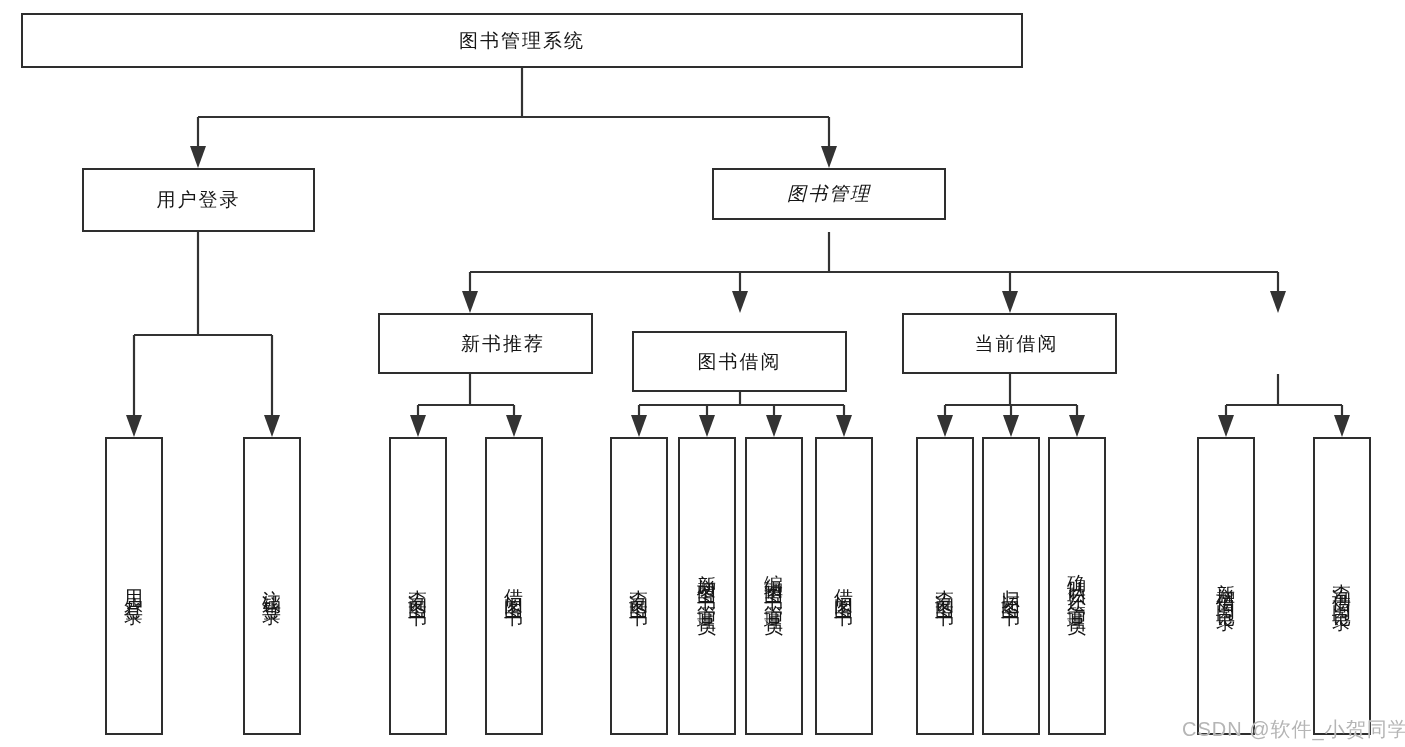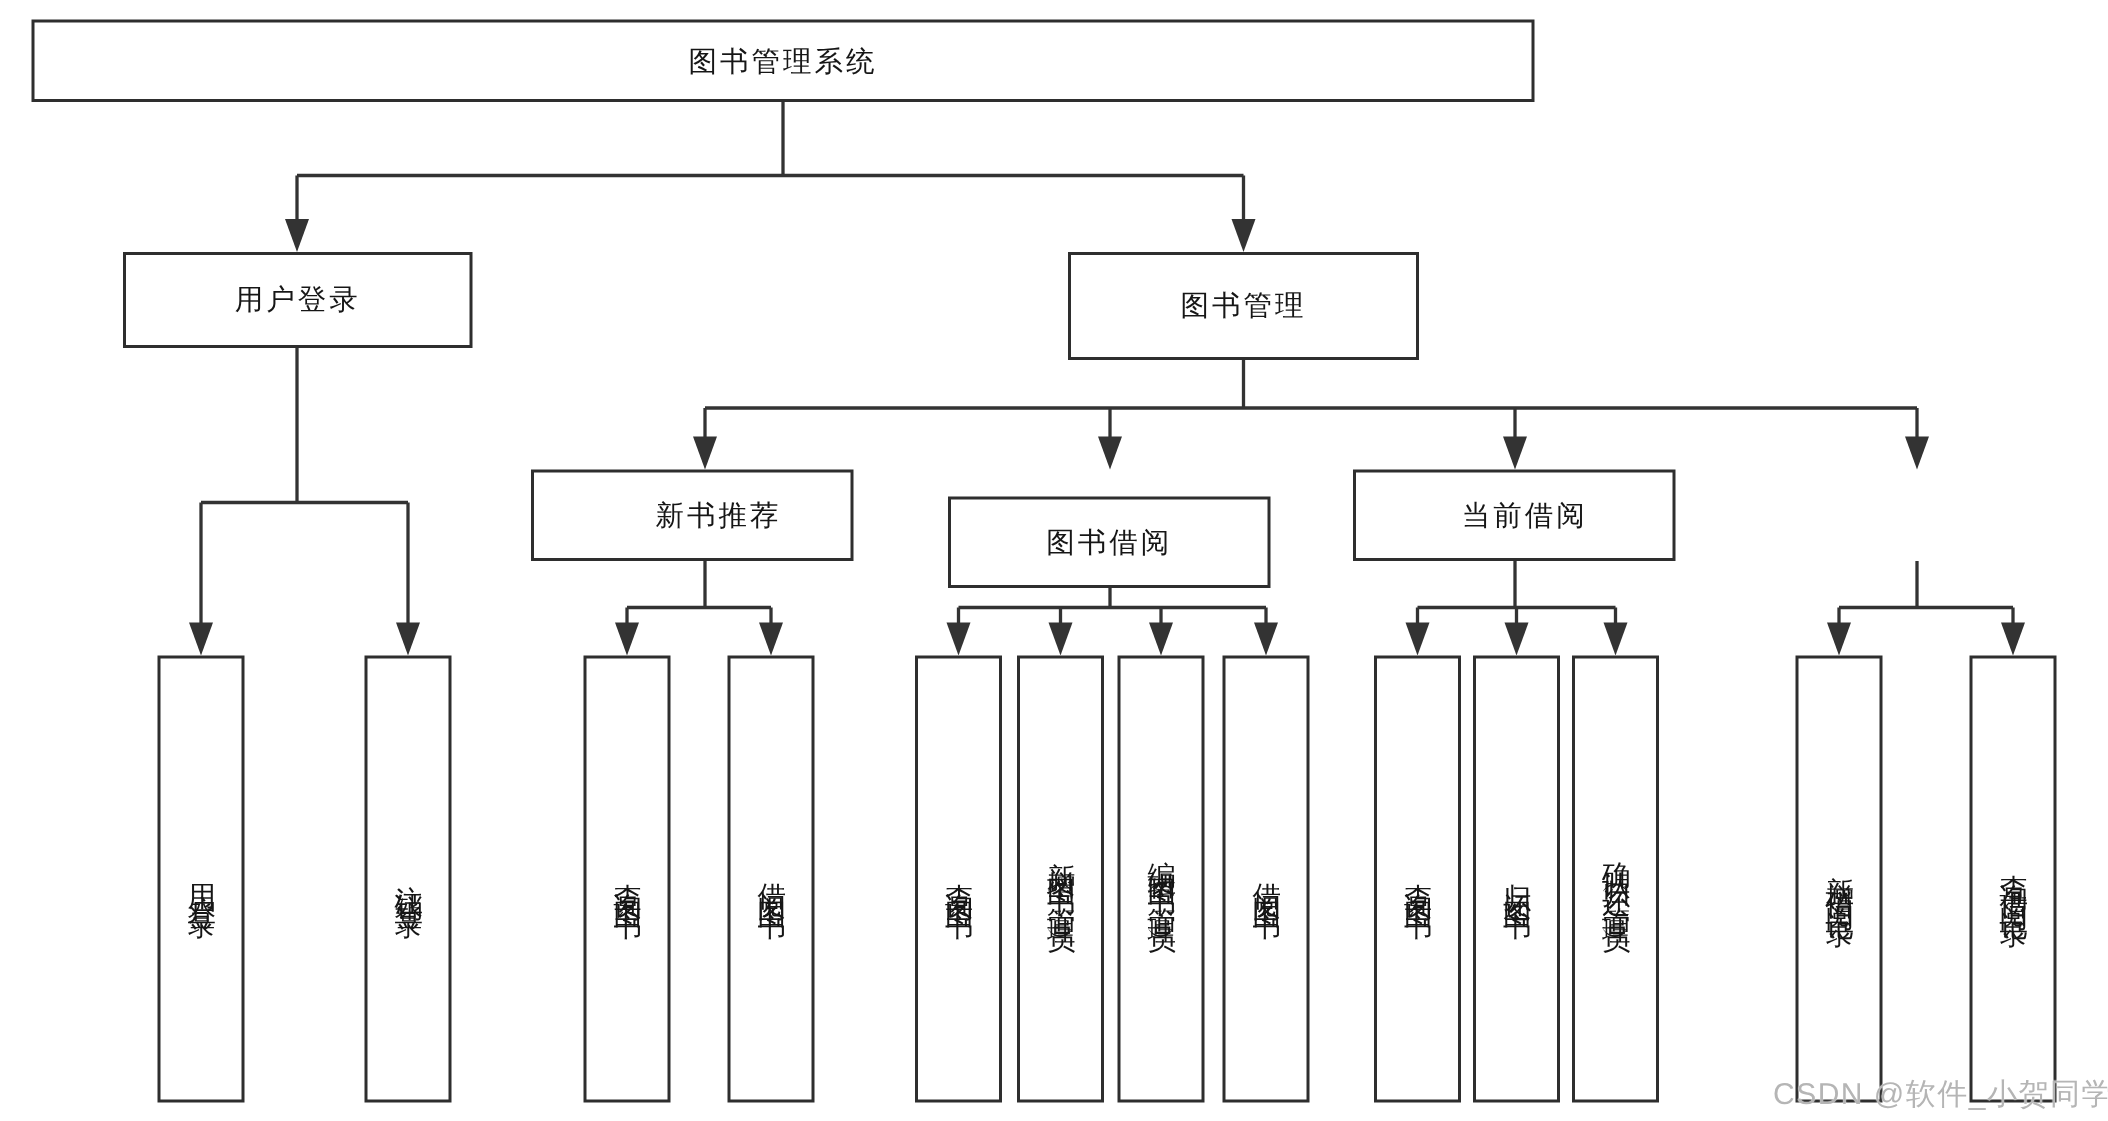"图书管理" #n-manage { font-style: none -> italic; height: 72px -> 52px }
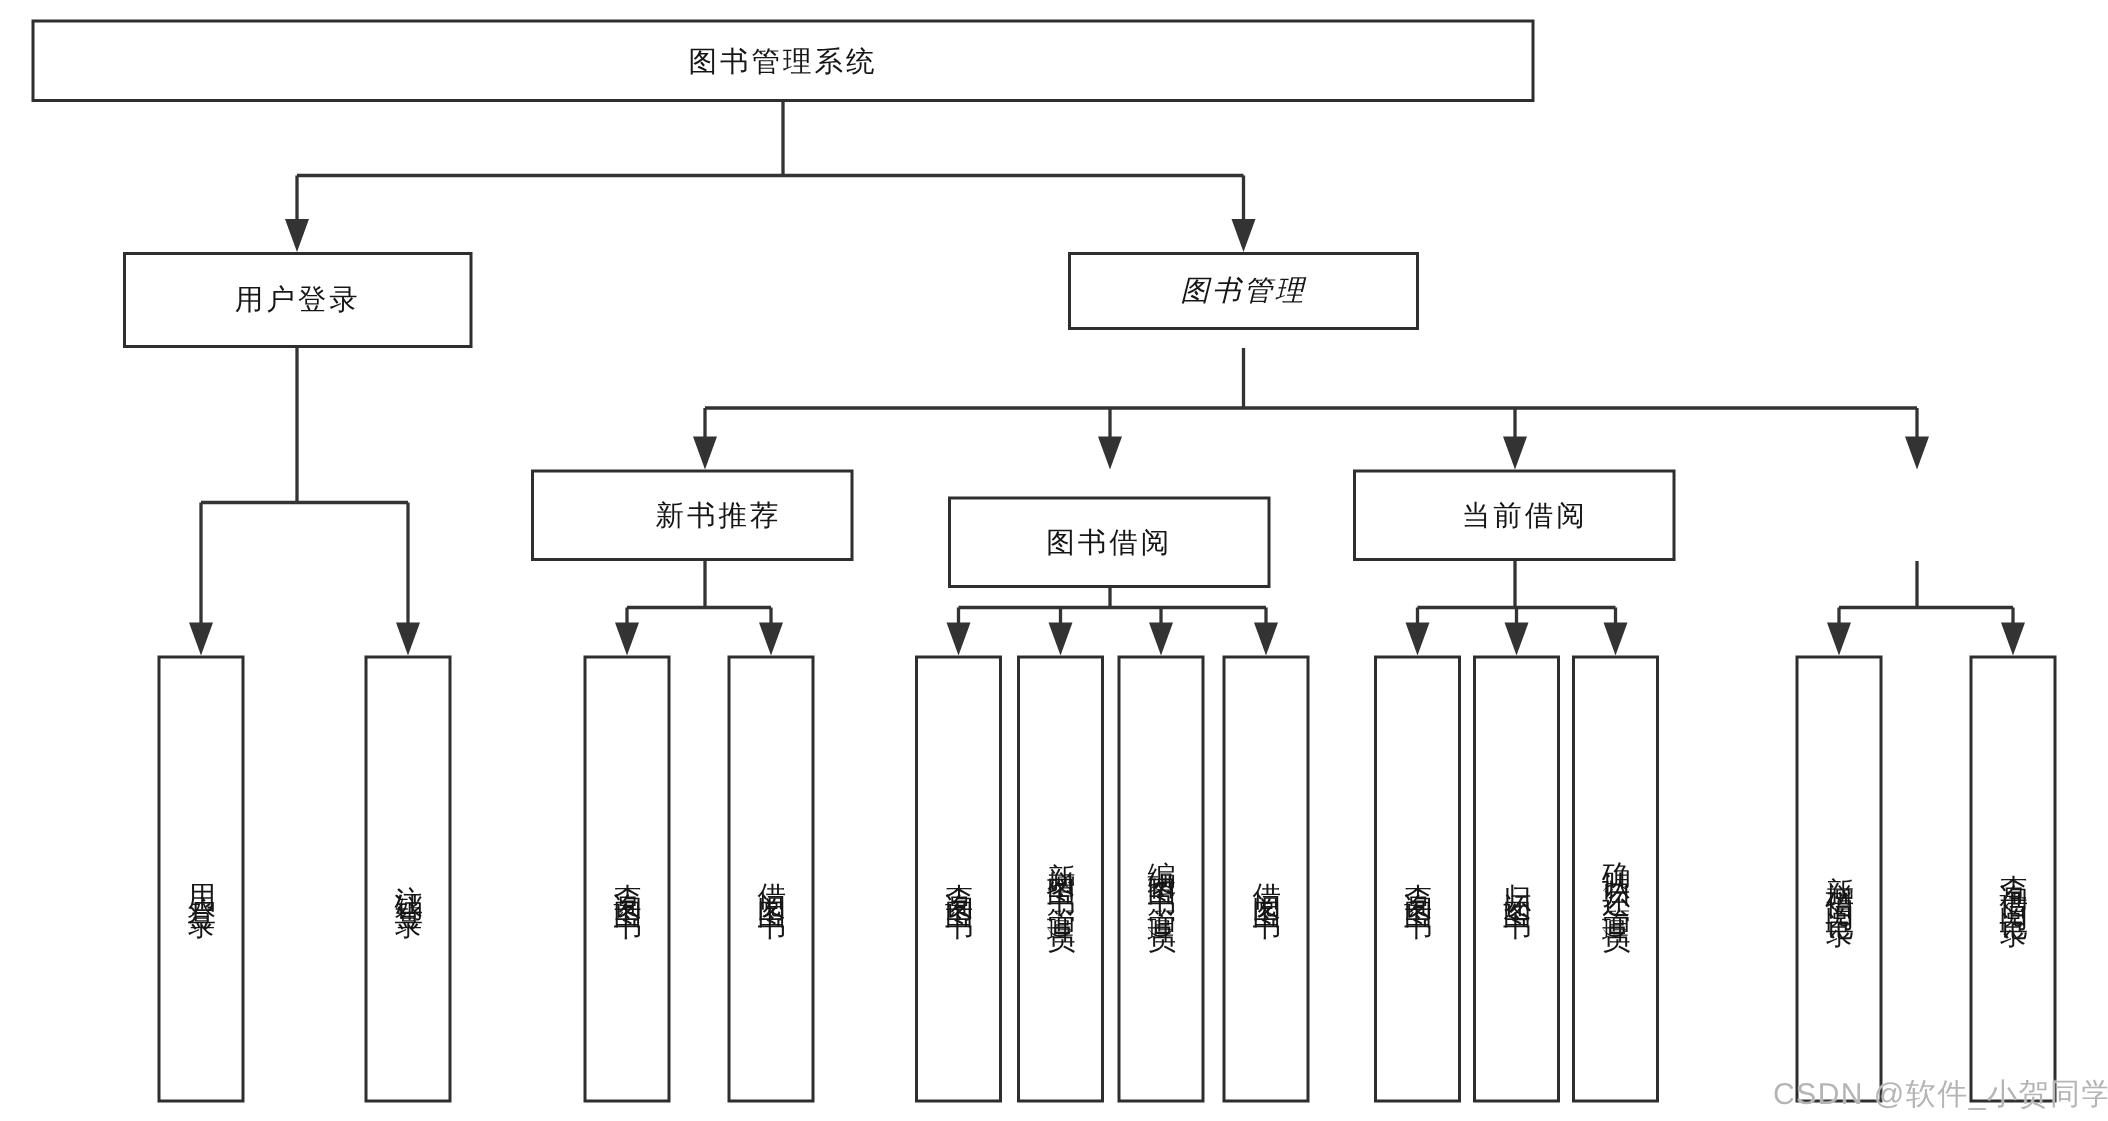"新书推荐" #n-recommend { left: 354px -> 378px }
